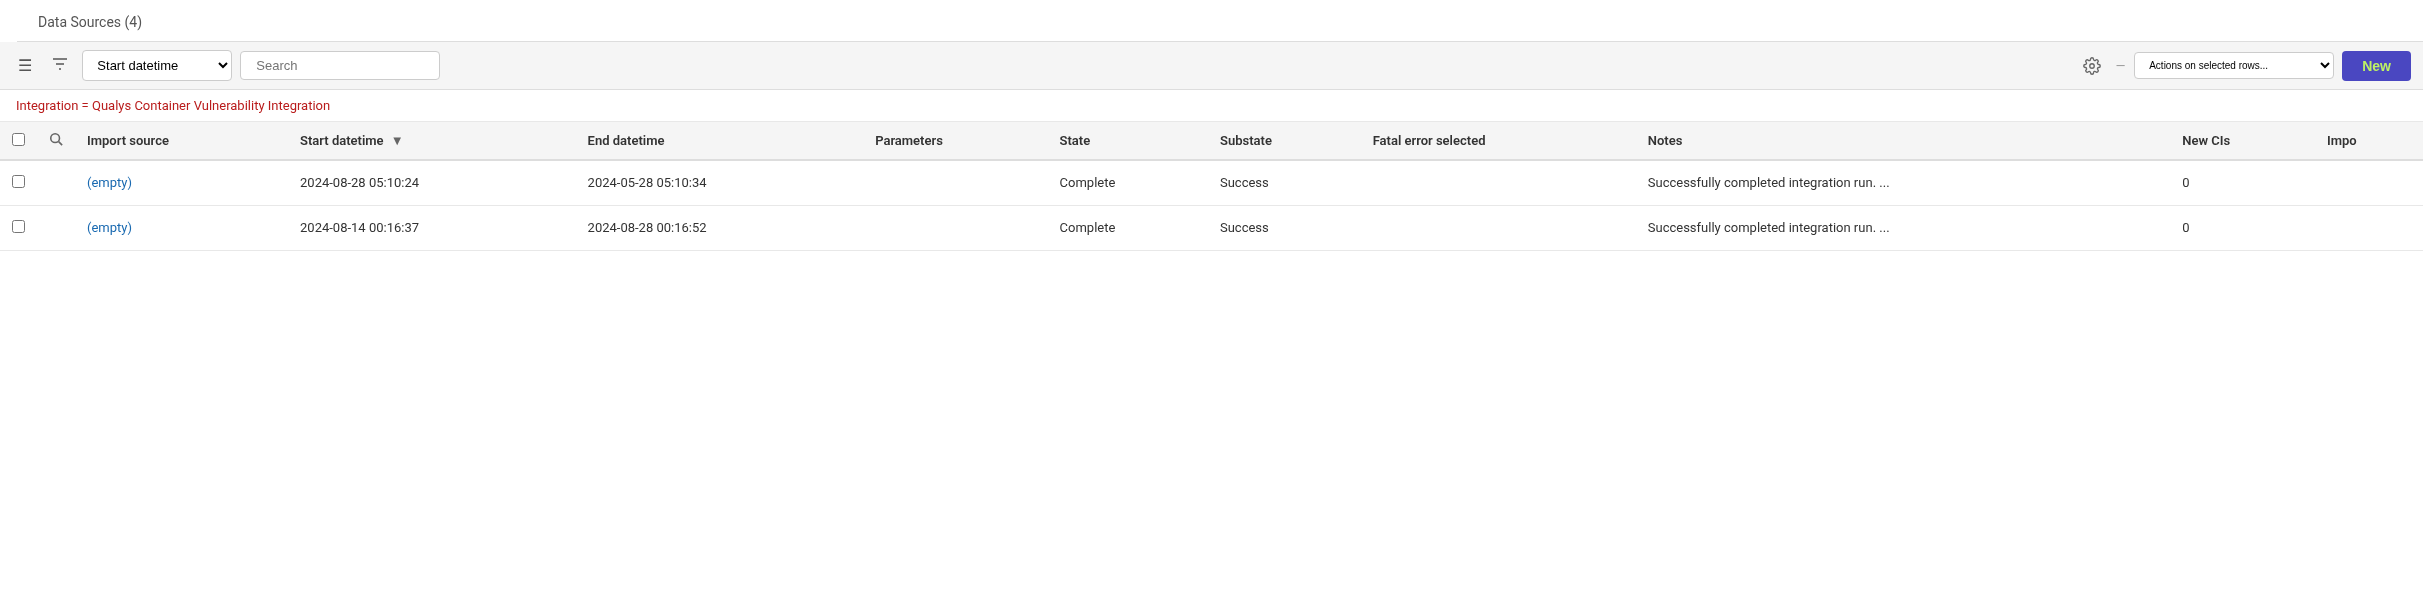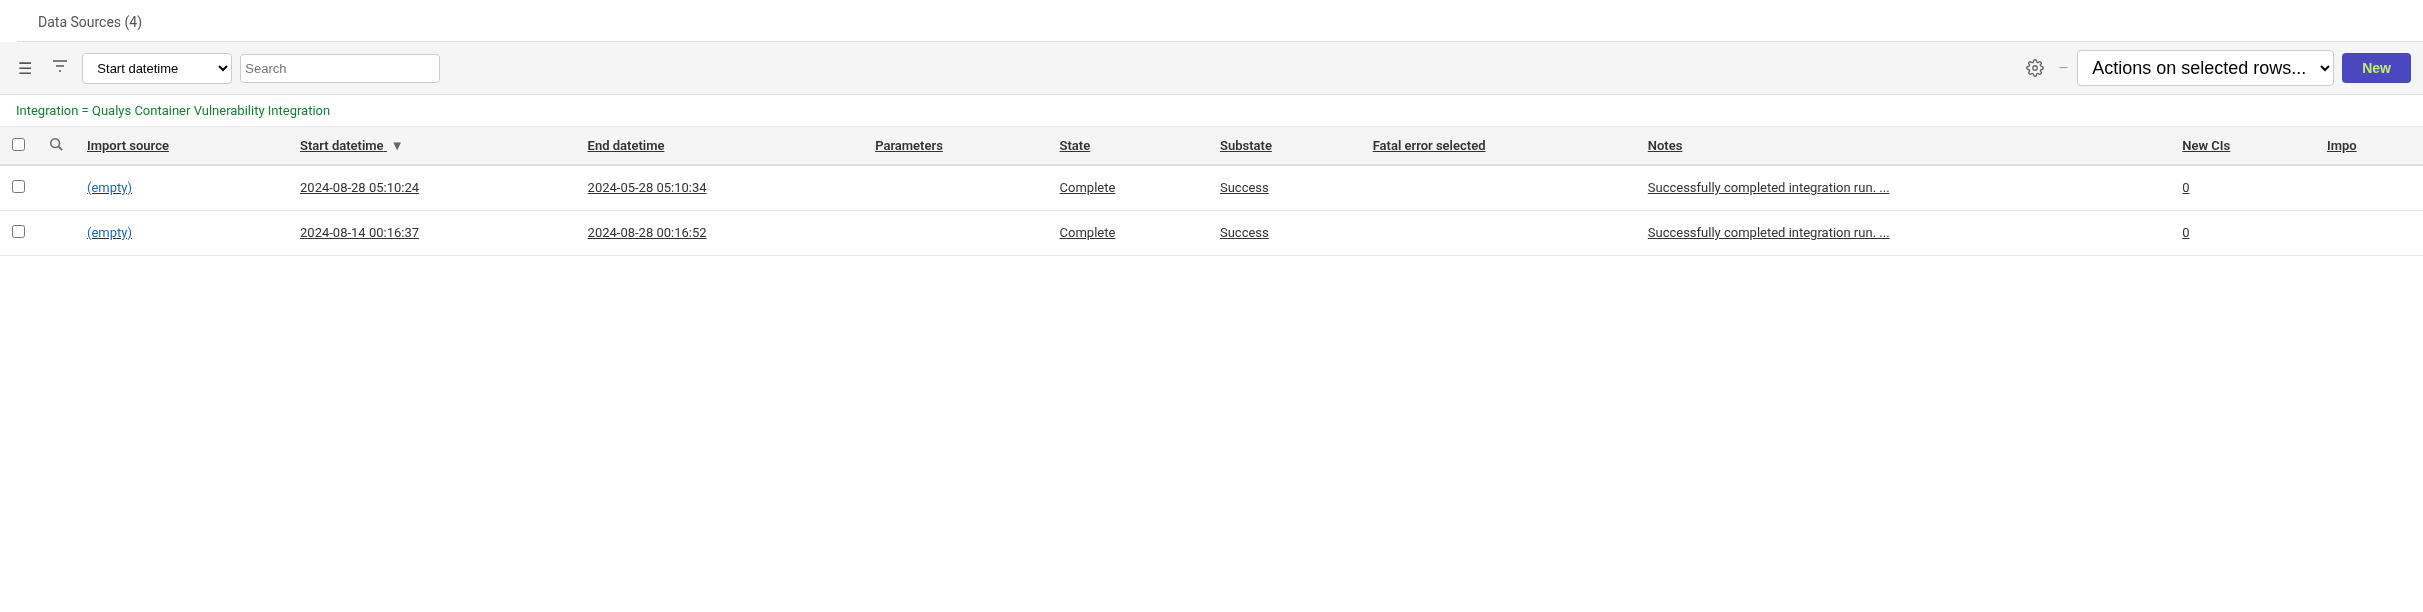"Search" .search-input { padding: 6px 4px -> 6px 15px }
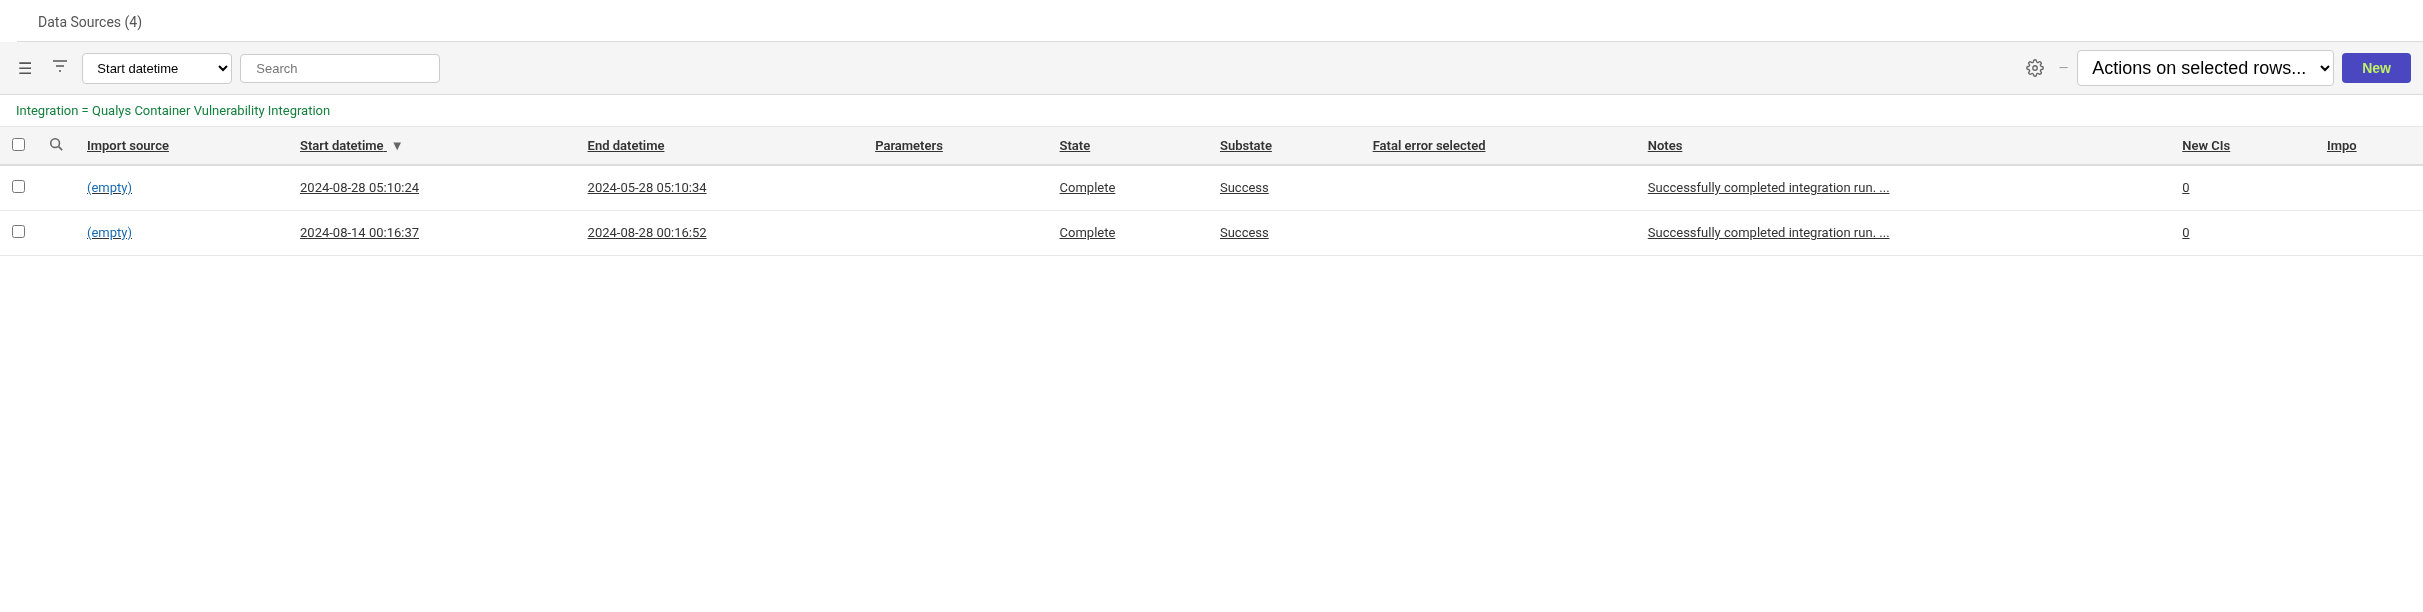"Actions on selected rows..." .actions-select { font-size: 18px -> 10px }
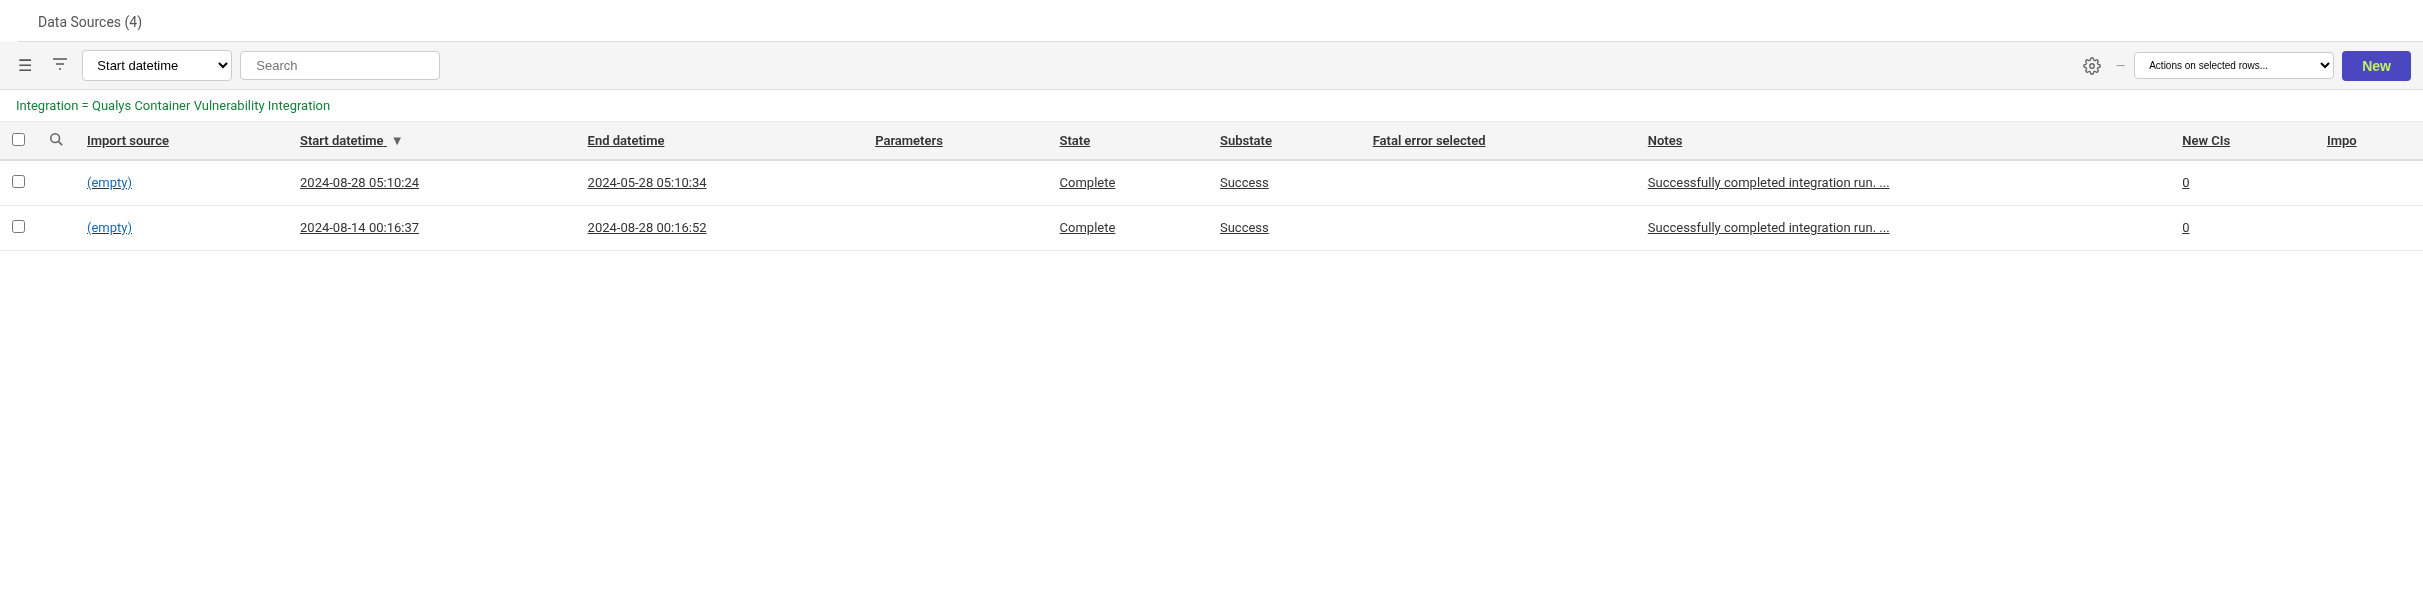"Integration = Qualys Container" .filter-bar { color: #15803d -> #b91c1c }
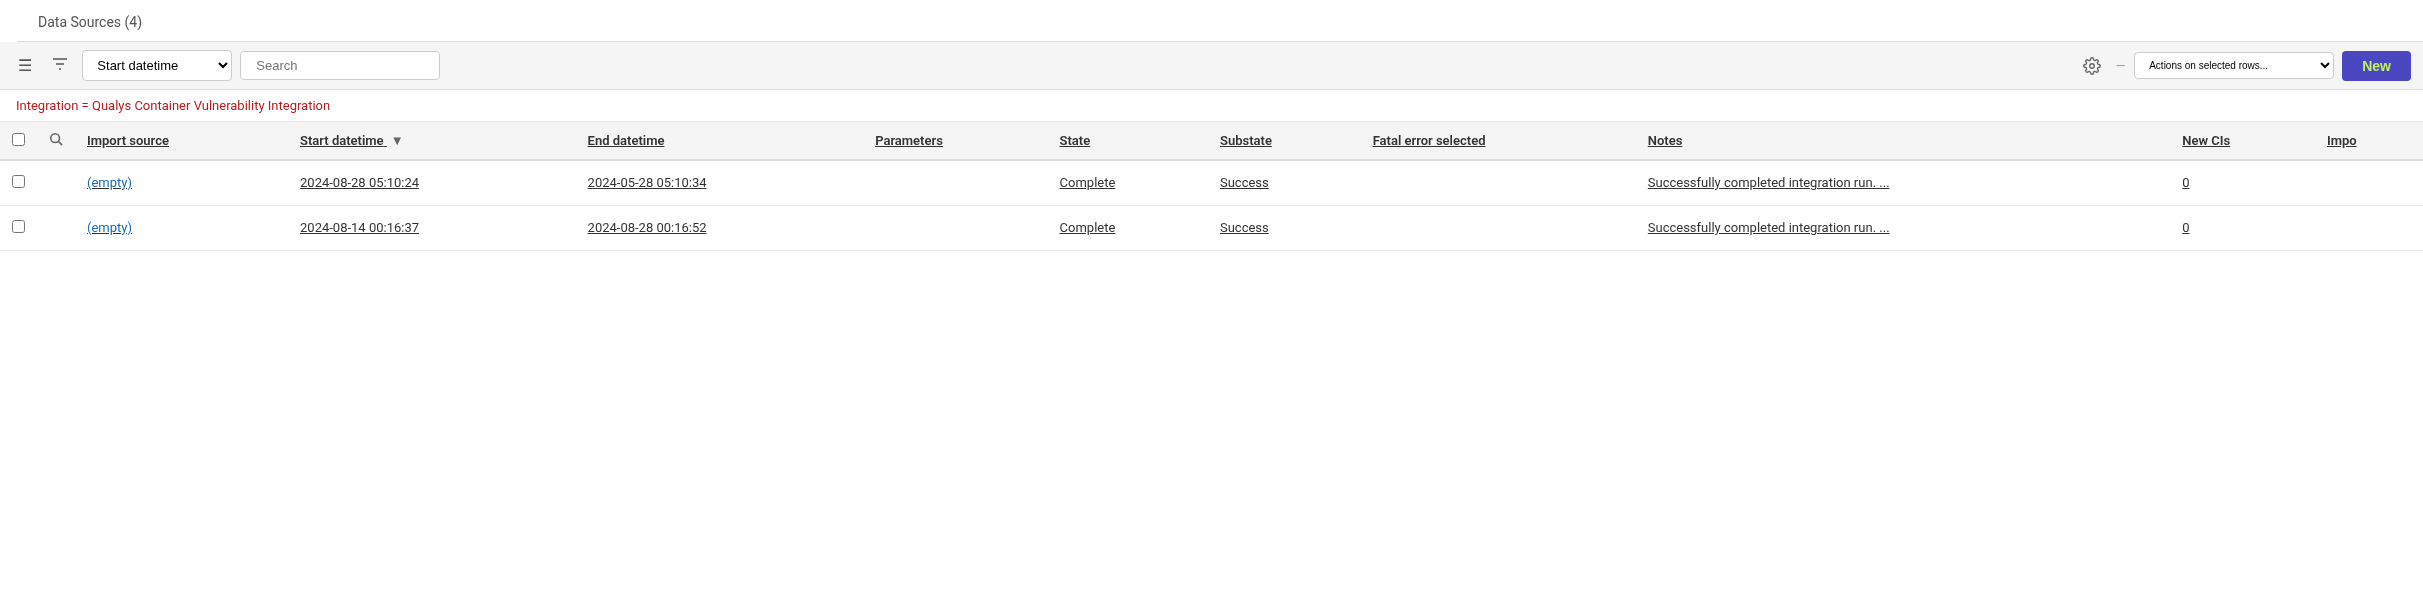"Import source" .table-wrapper { text-decoration: underline -> none }
